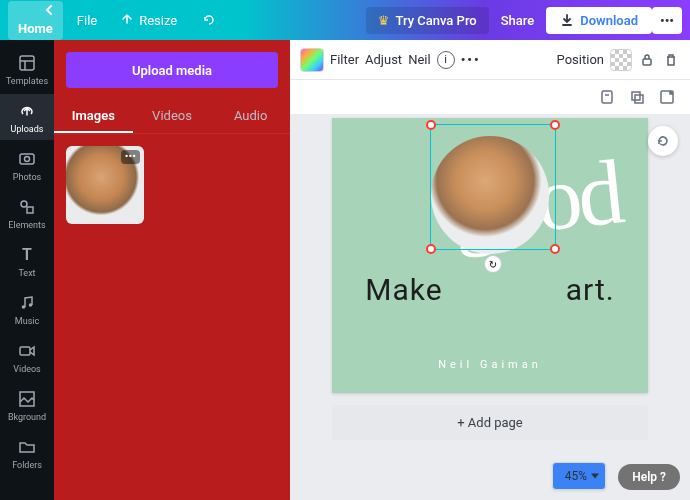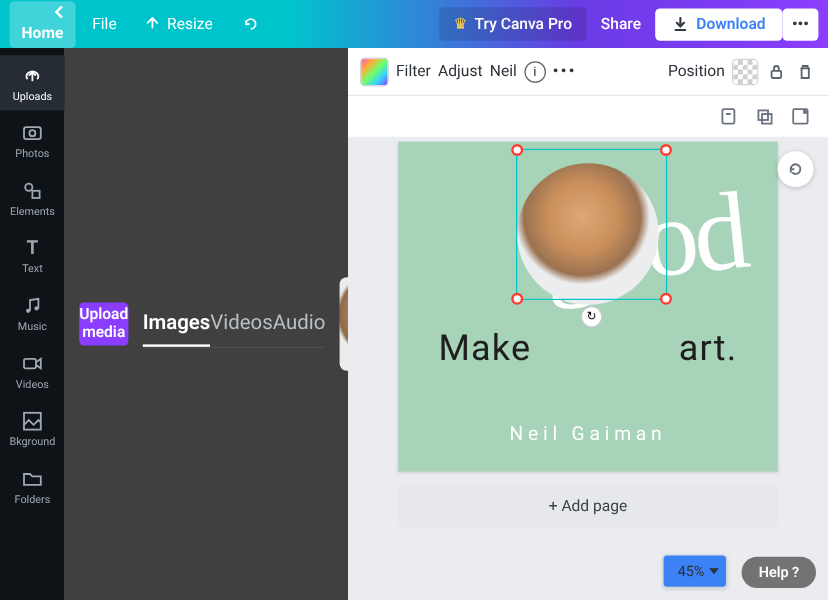"Upload media" .panel { align-items: center -> none; background: #404040 -> #b91c1c; flex-direction: row -> column }
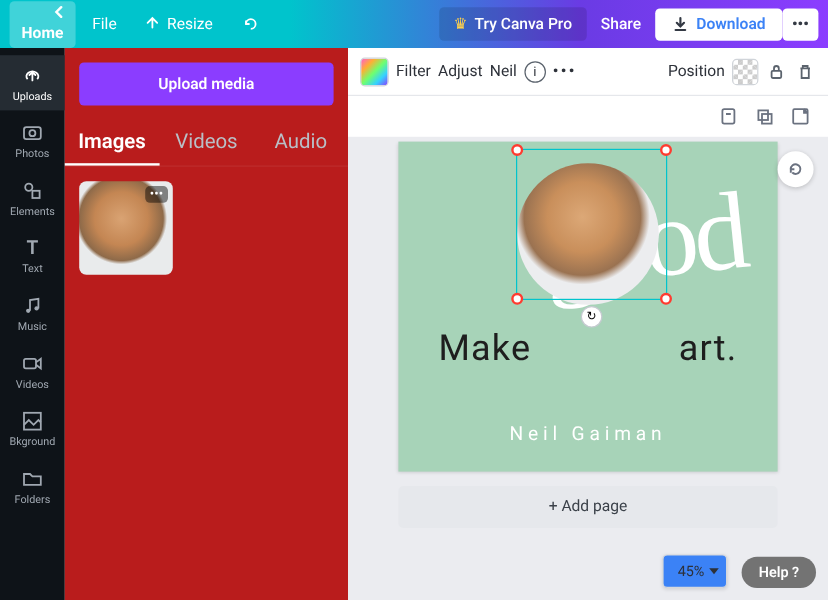"Templates" div.rail-item { html: none -> <div> <span> <svg> <rect></rect> <line></line> <line></line> </svg> </span> <span>Templates</span> </div> }
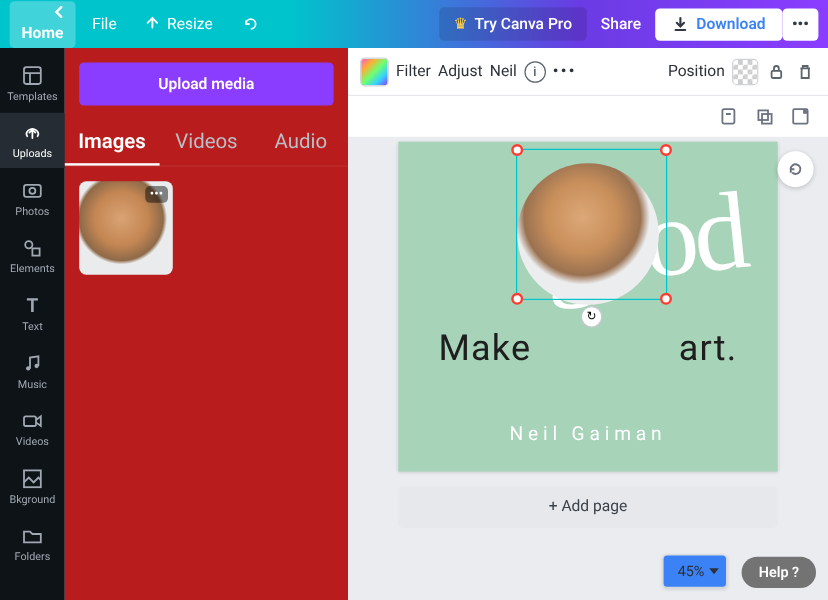"Images" .tabs { font-size: 17px -> 13px }
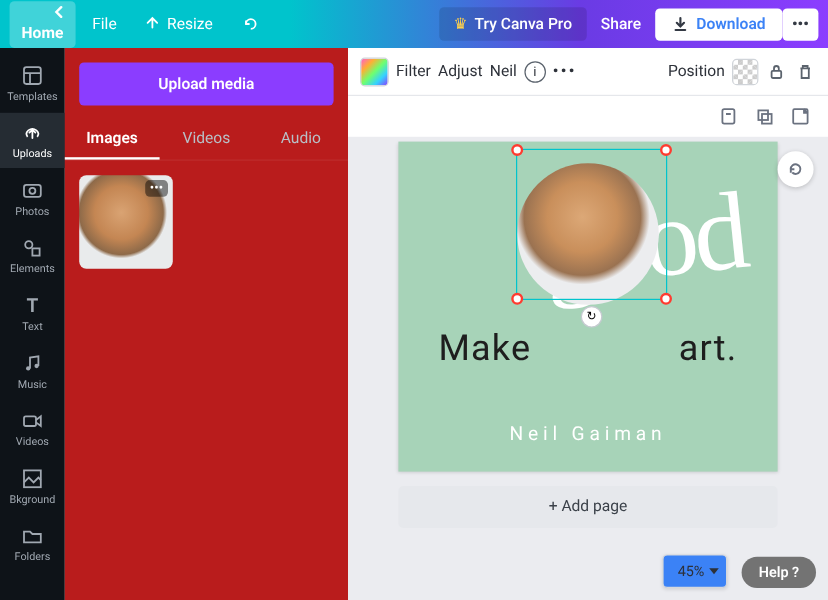"Neil Gaiman" .author { font-size: 16px -> 11px }
